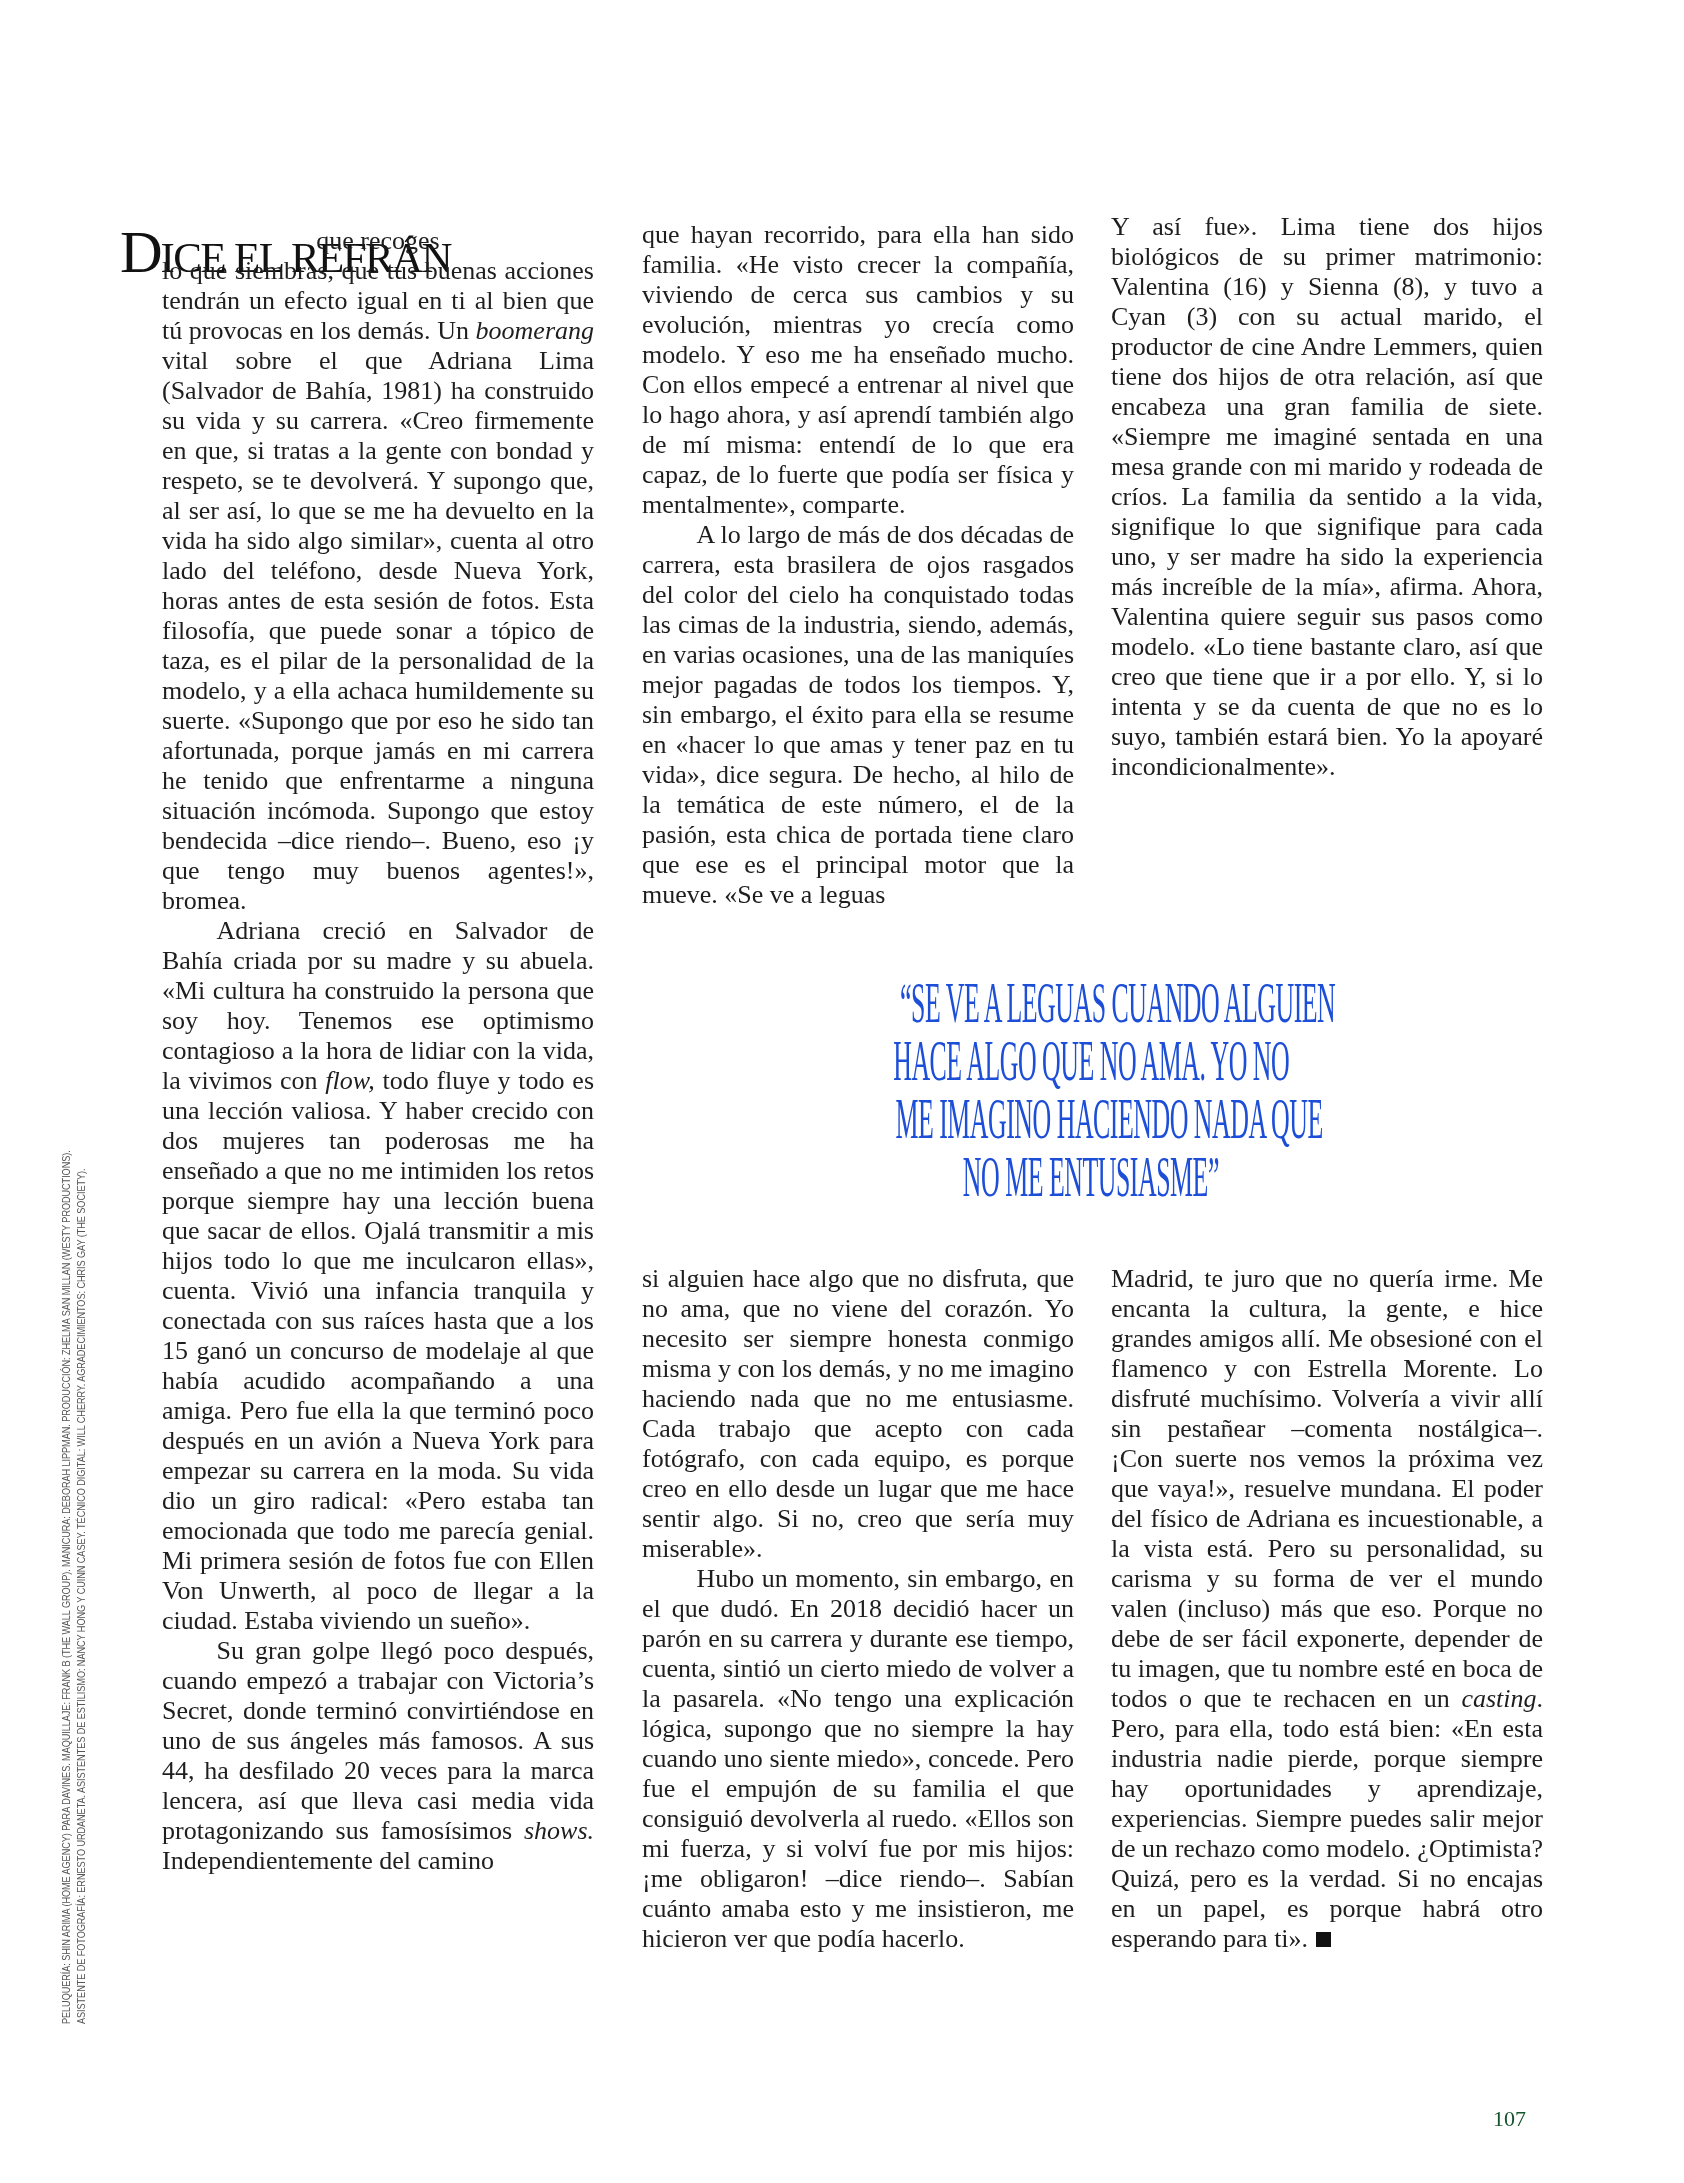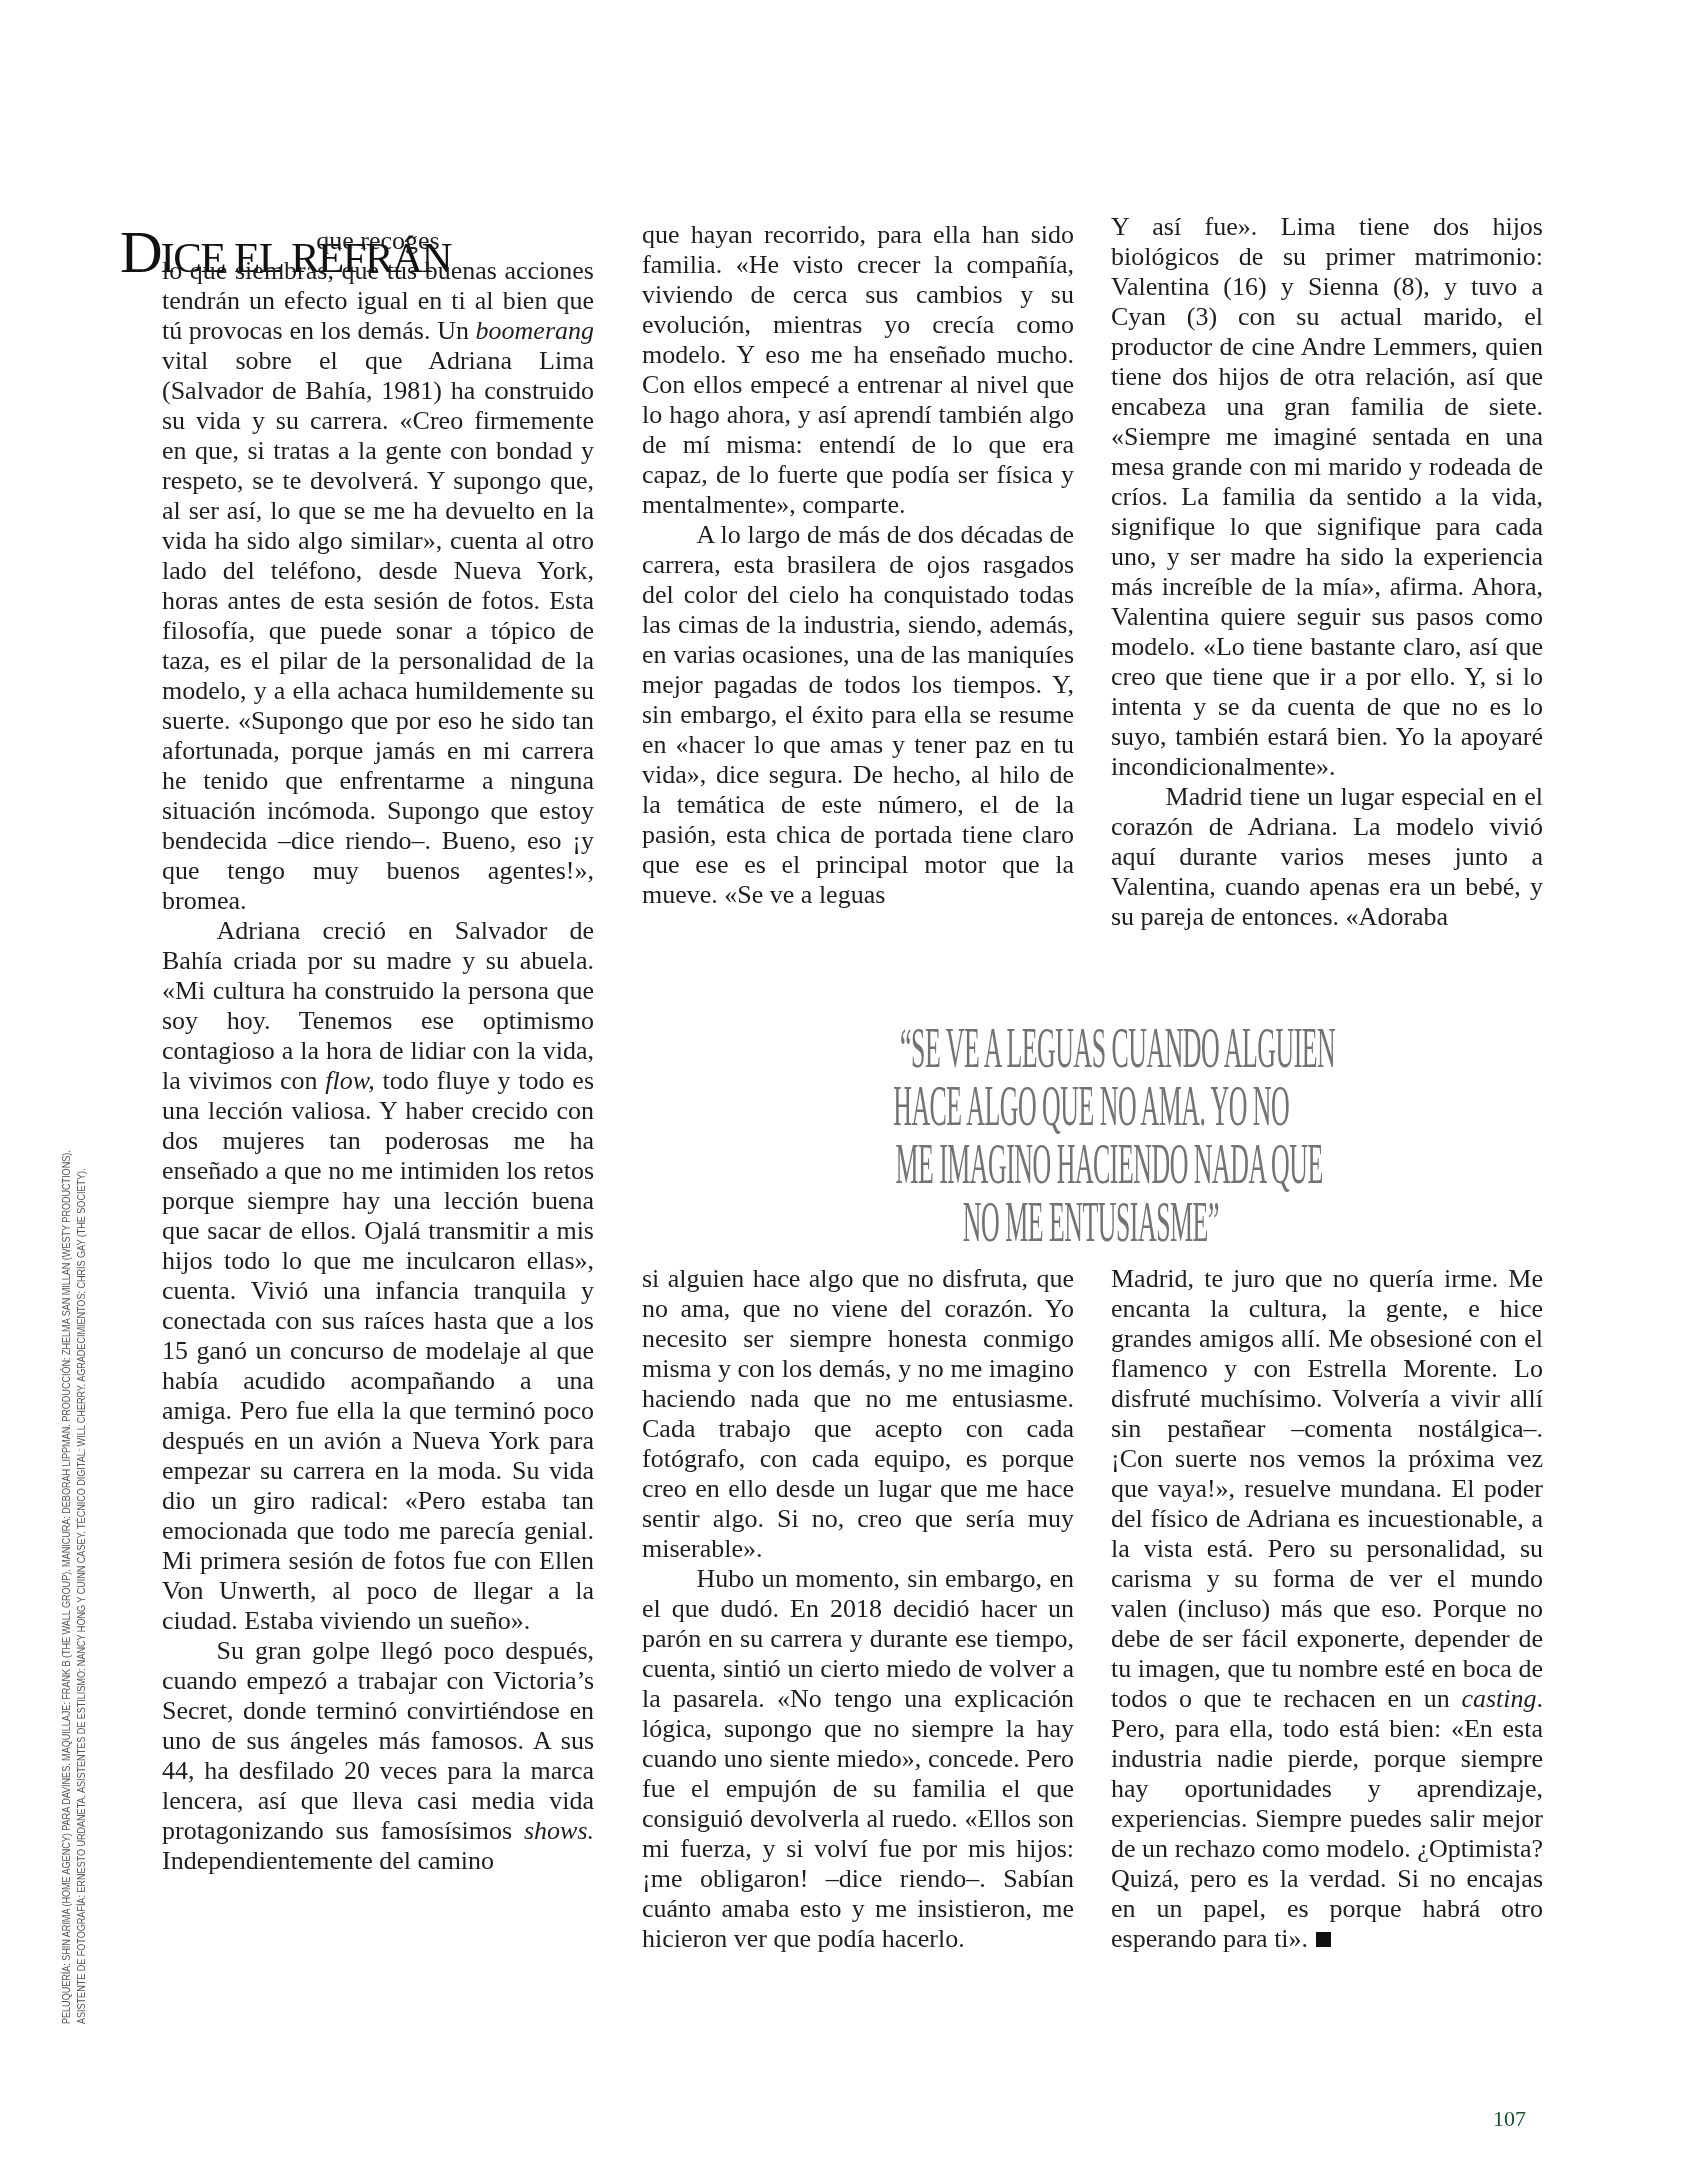"Madrid tiene un lugar especial" p.indent { html: <p>Madrid tiene un lugar especial en el corazón de Adriana. La modelo vivió aquí durante varios meses junto a Valentina, cuando apenas era un bebé, y su pareja de entonces. «Adoraba</p> -> none }
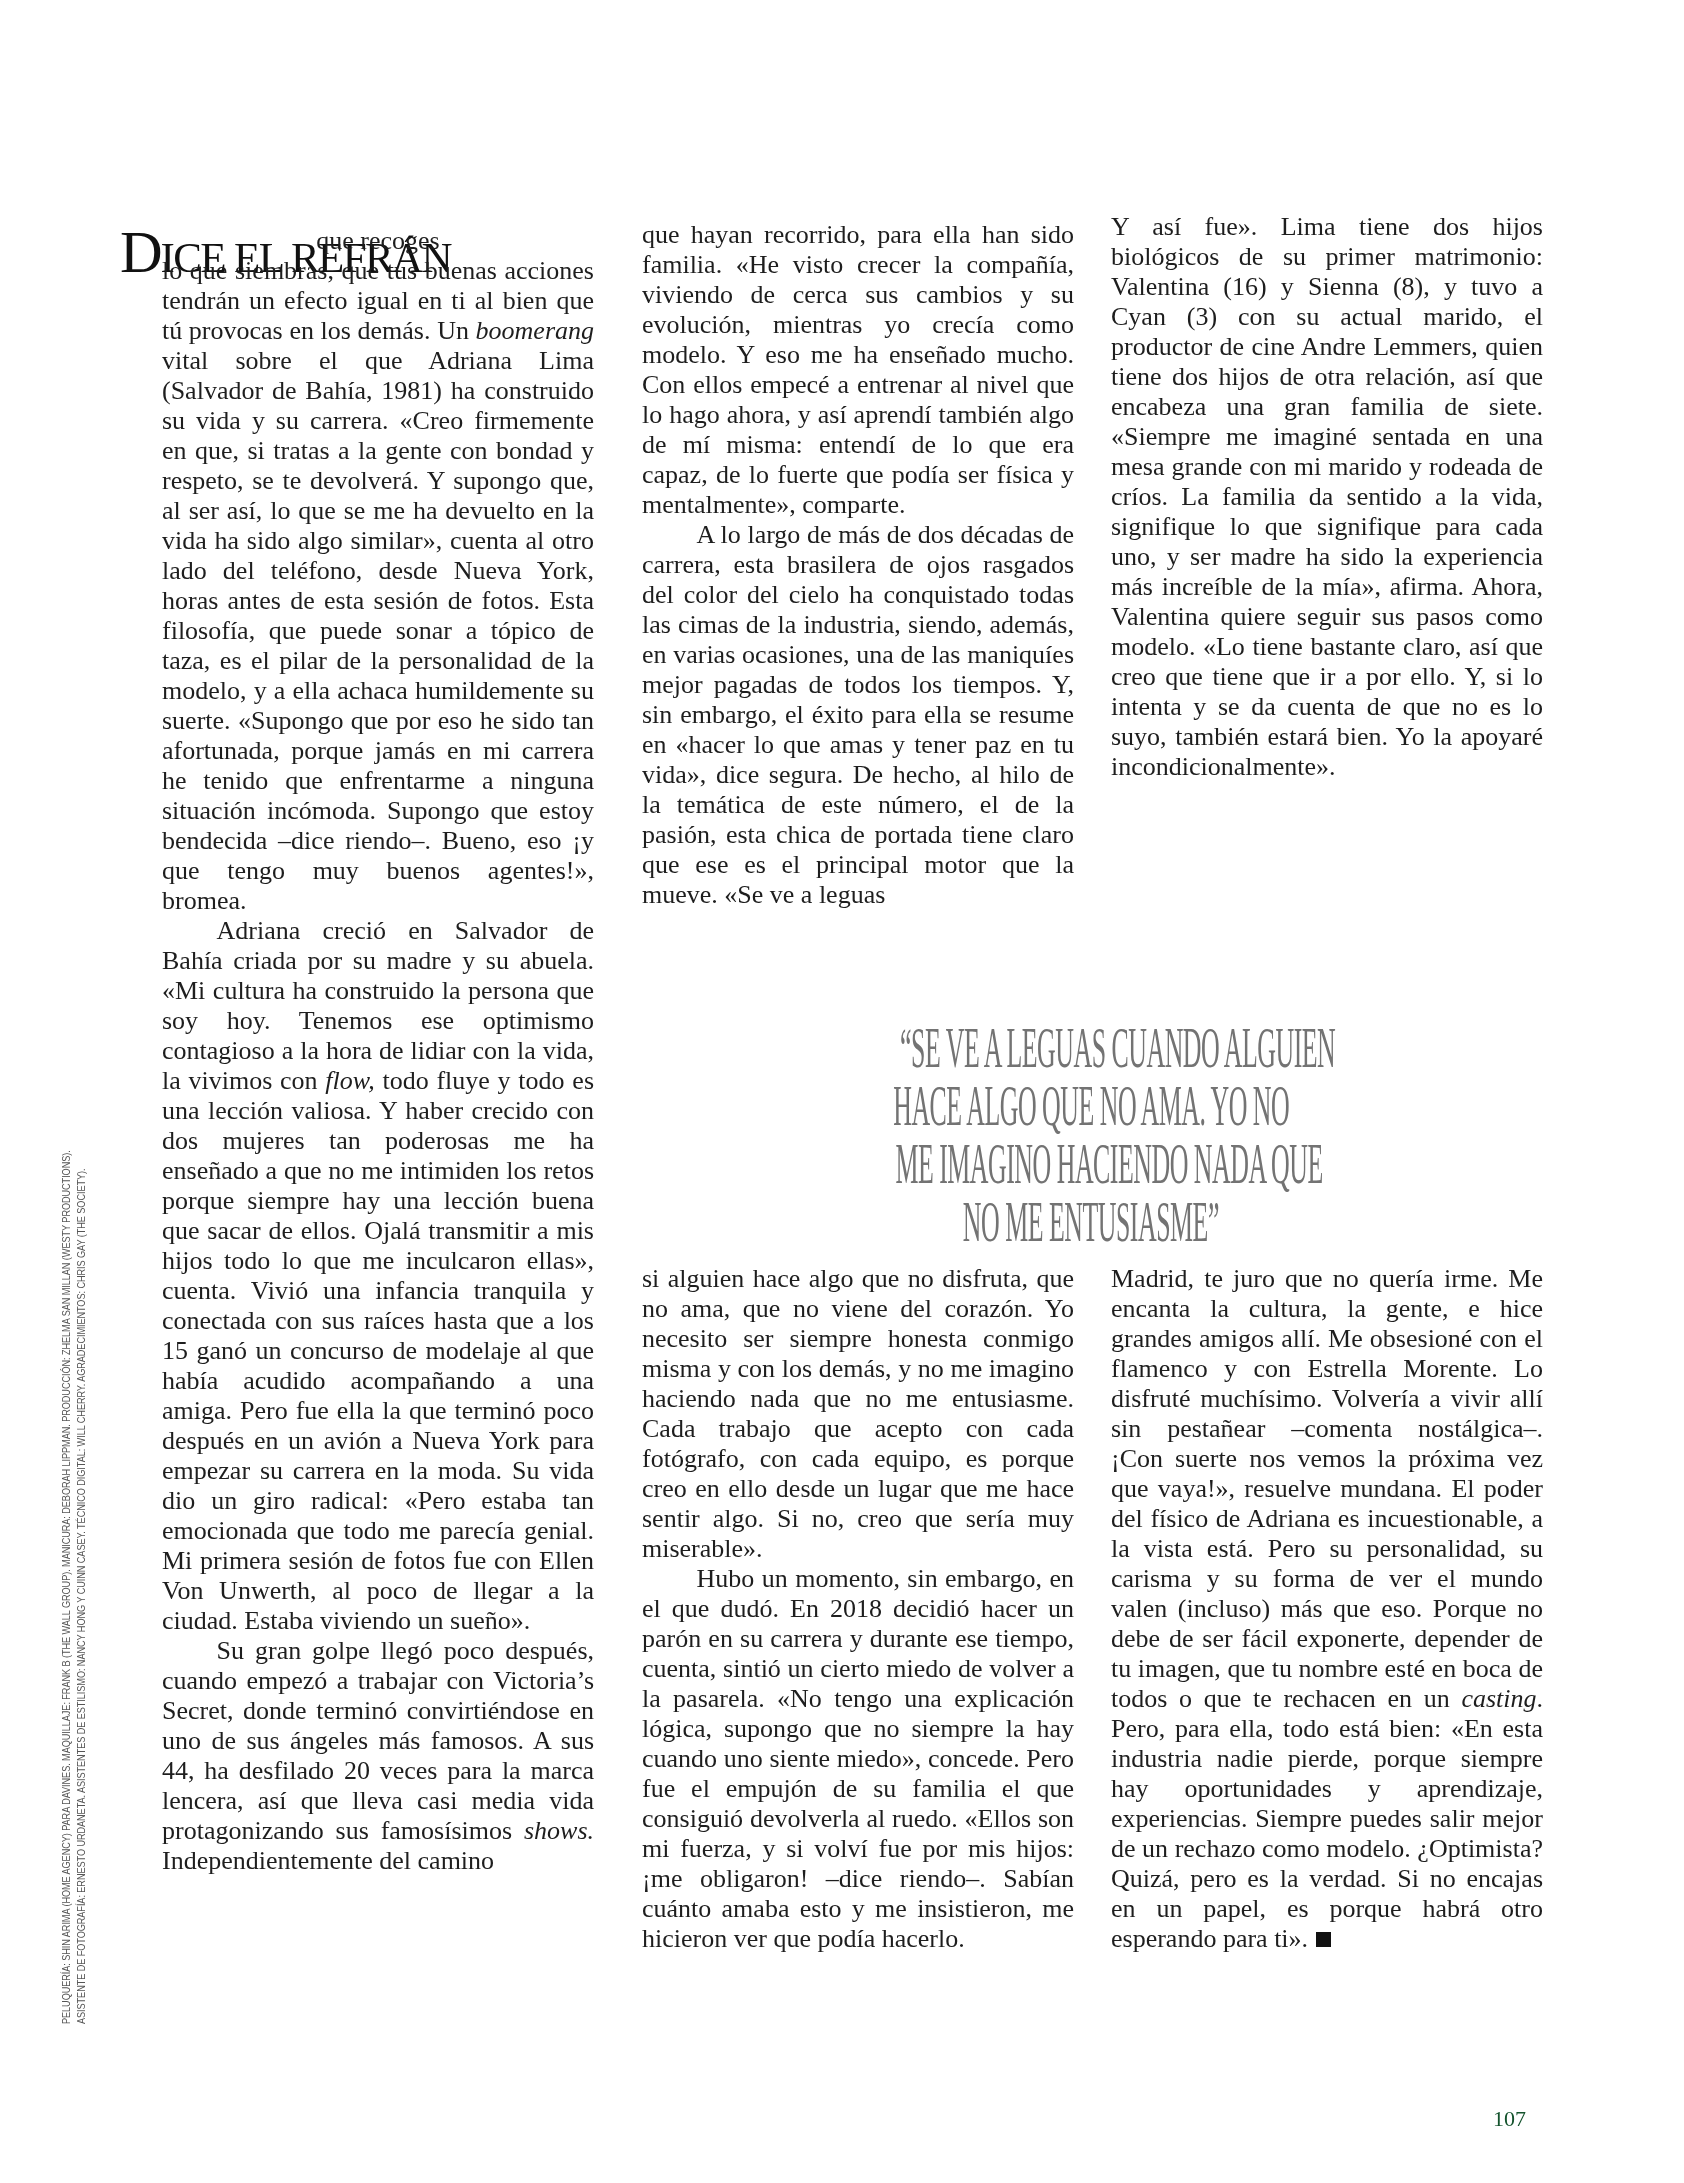"“SE VE A LEGUAS CUANDO" .pullquote { color: #737373 -> #1d4ed8; top: 1019px -> 974px }
